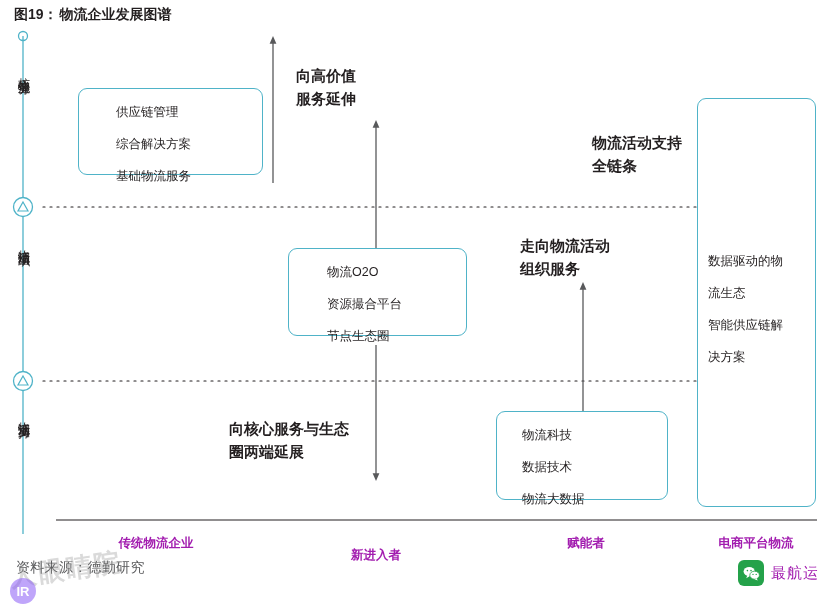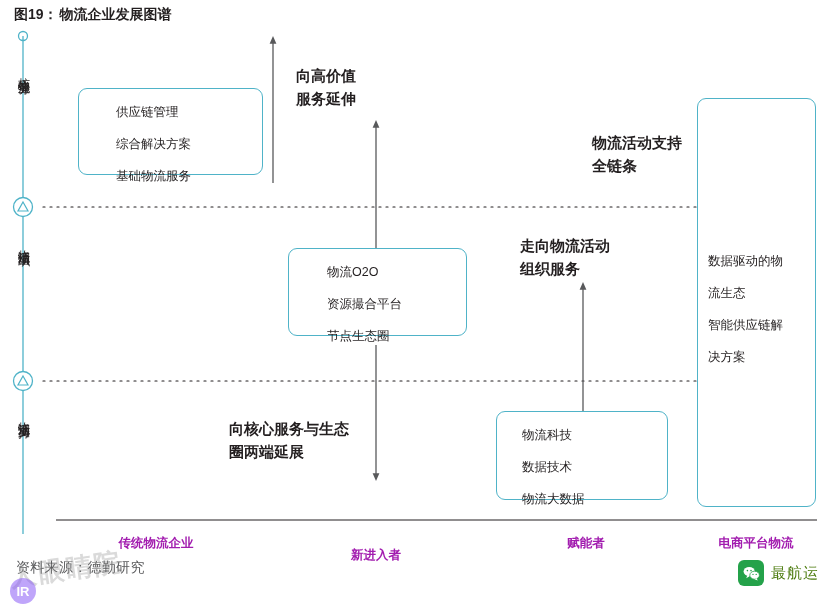"最航运" #wm-right .wm-text { color: #4d7c0f -> #a21caf }
